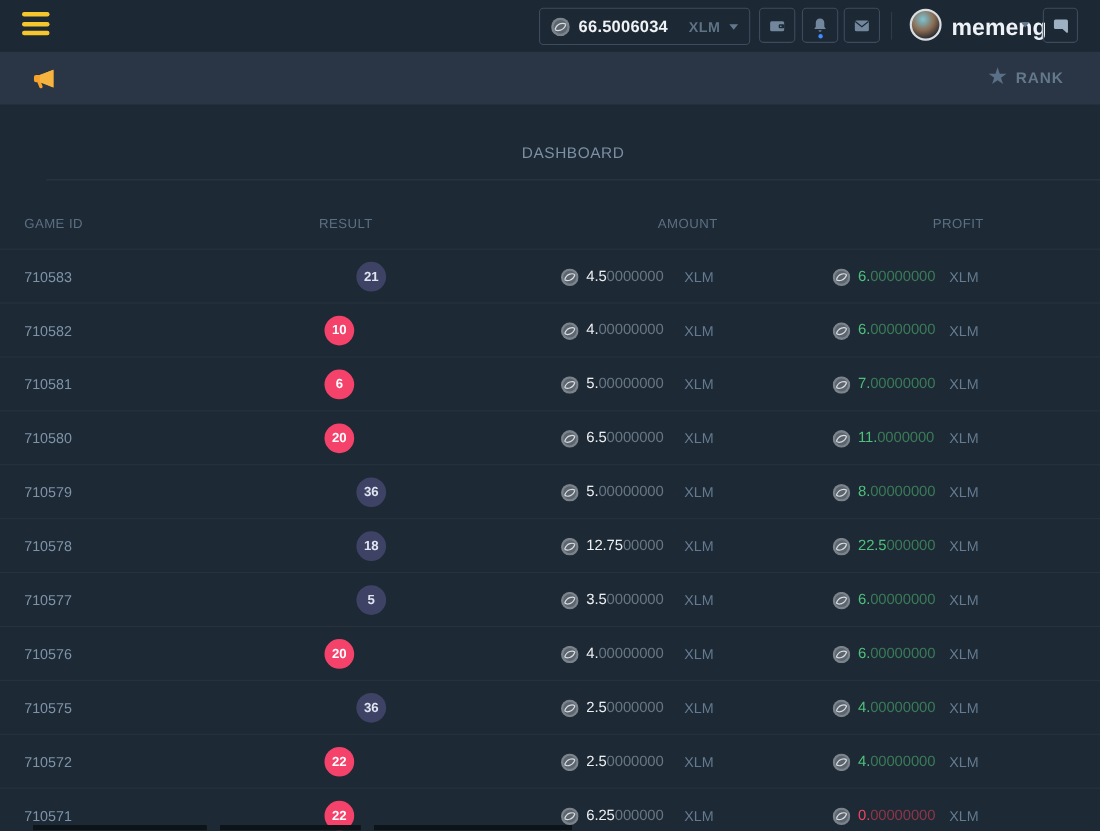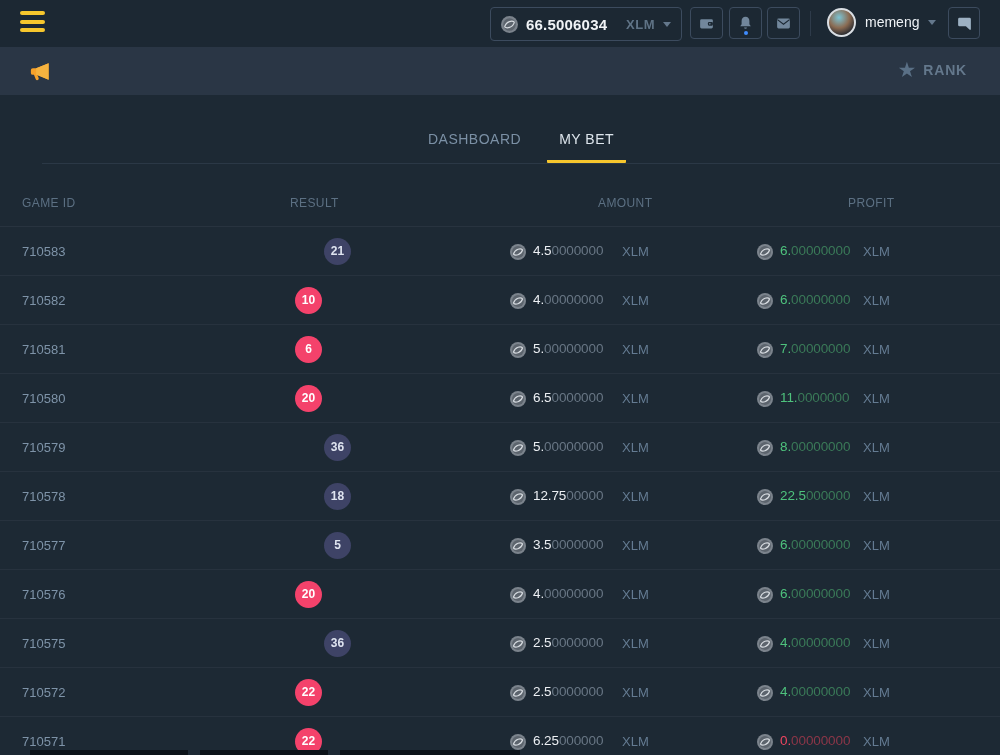"memeng" .username { font-size: 14px -> 21px; font-weight: normal -> bold }
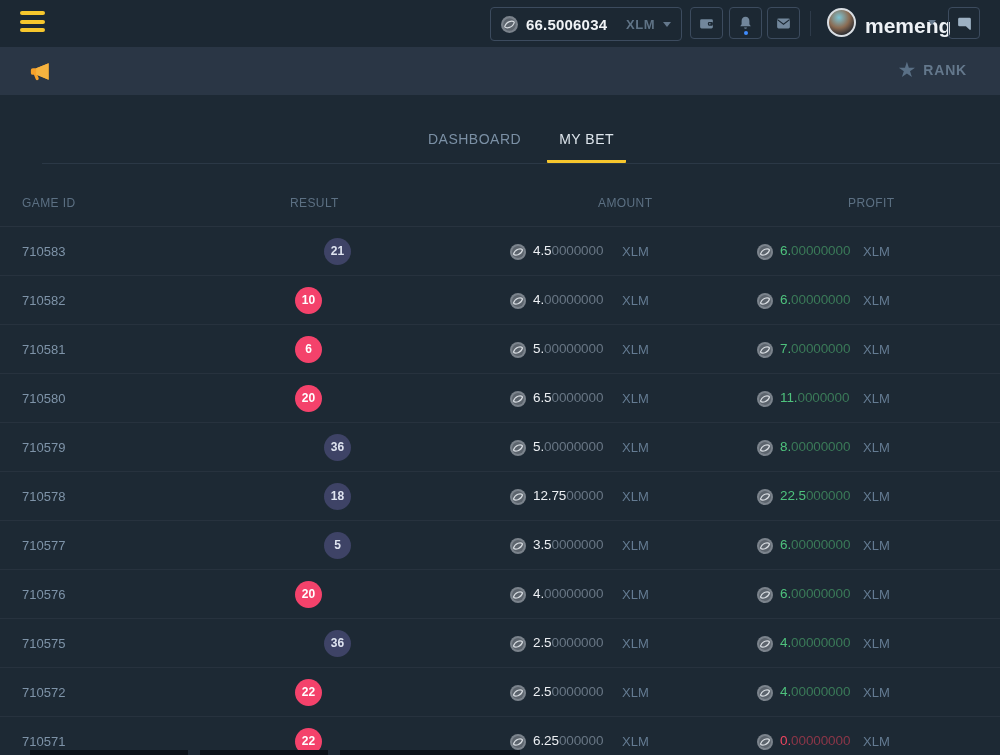"MY BET" div.tab { html: <div>MY BET</div> -> none }
